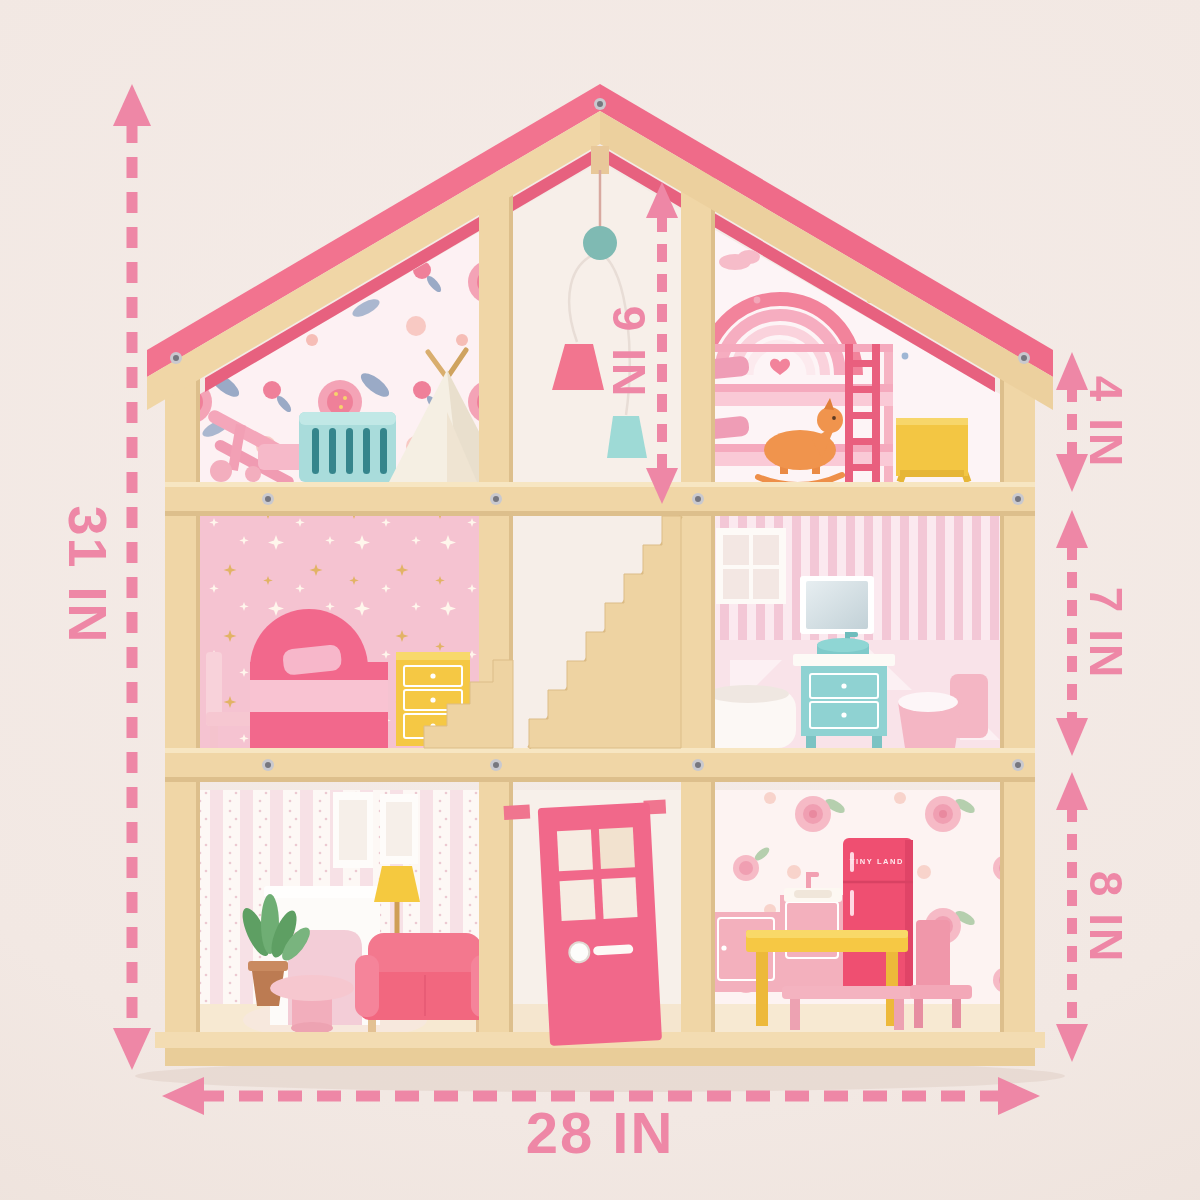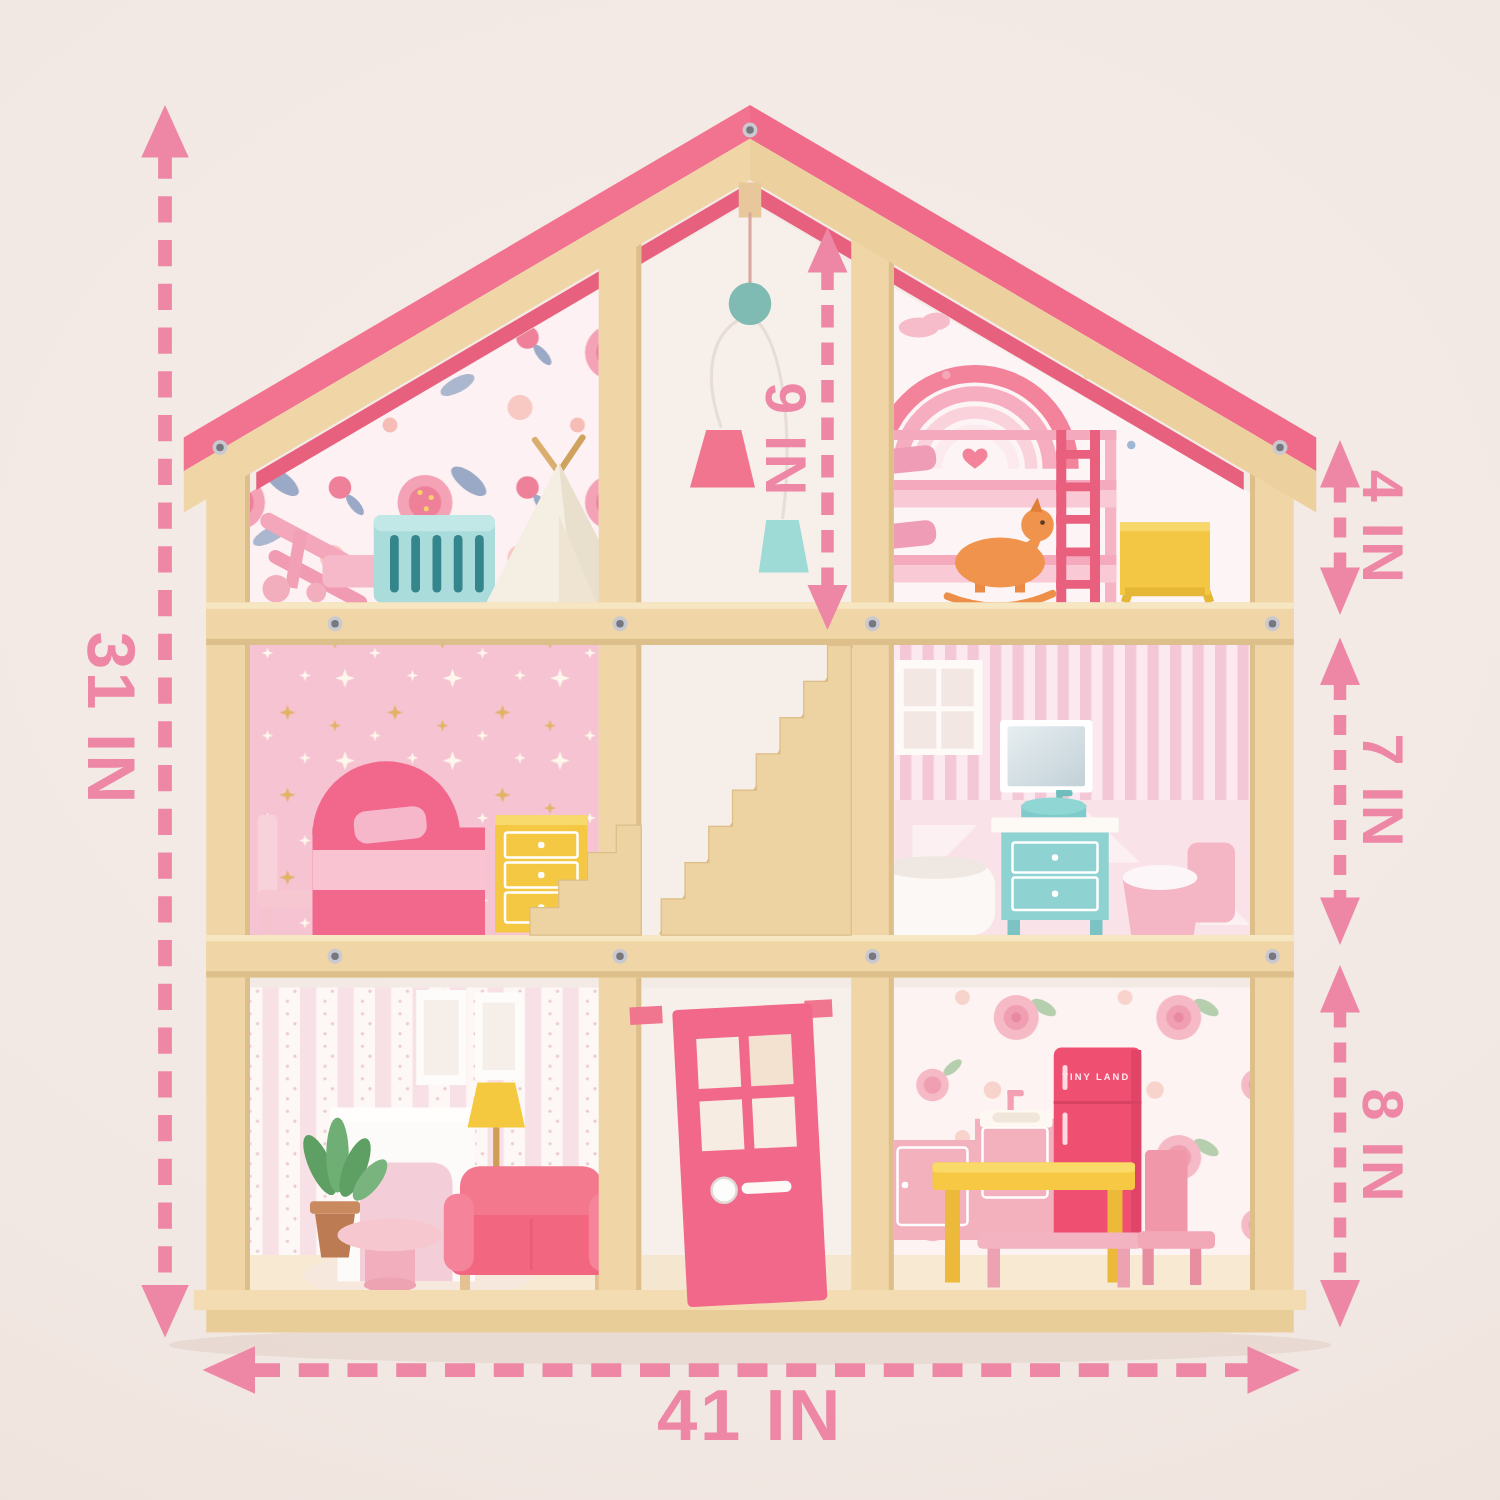"41 IN" div.dim-label { text: 41 -> 28 }
